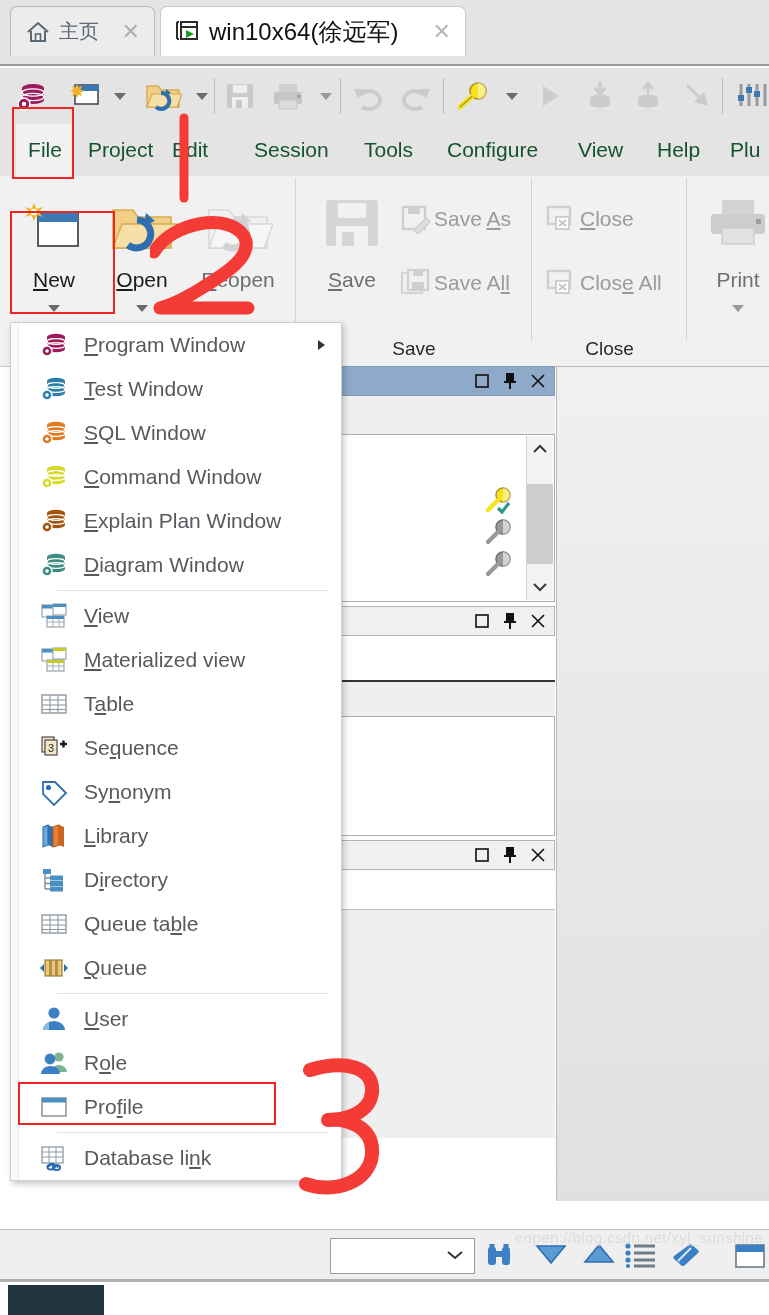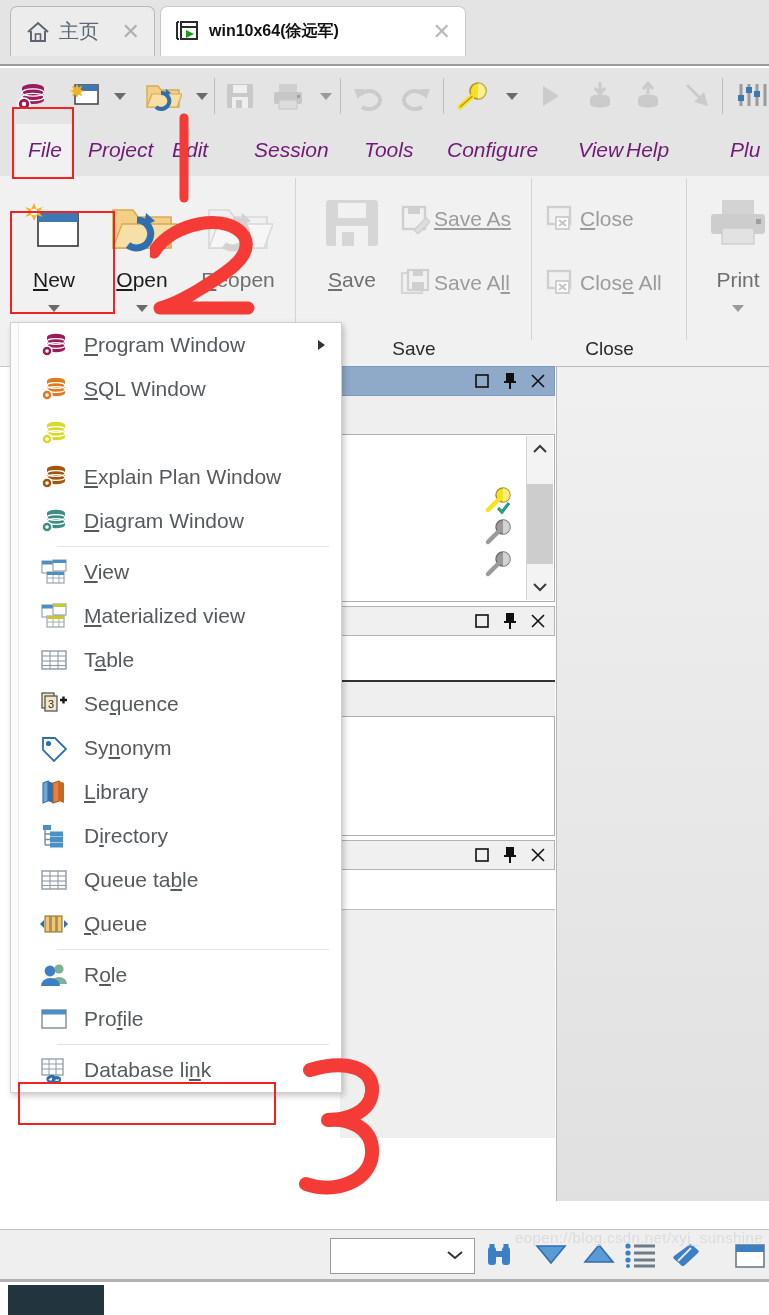"win10x64(徐远军)" .tab.active .t-label { font-size: 16px -> 24px; font-weight: bold -> normal }
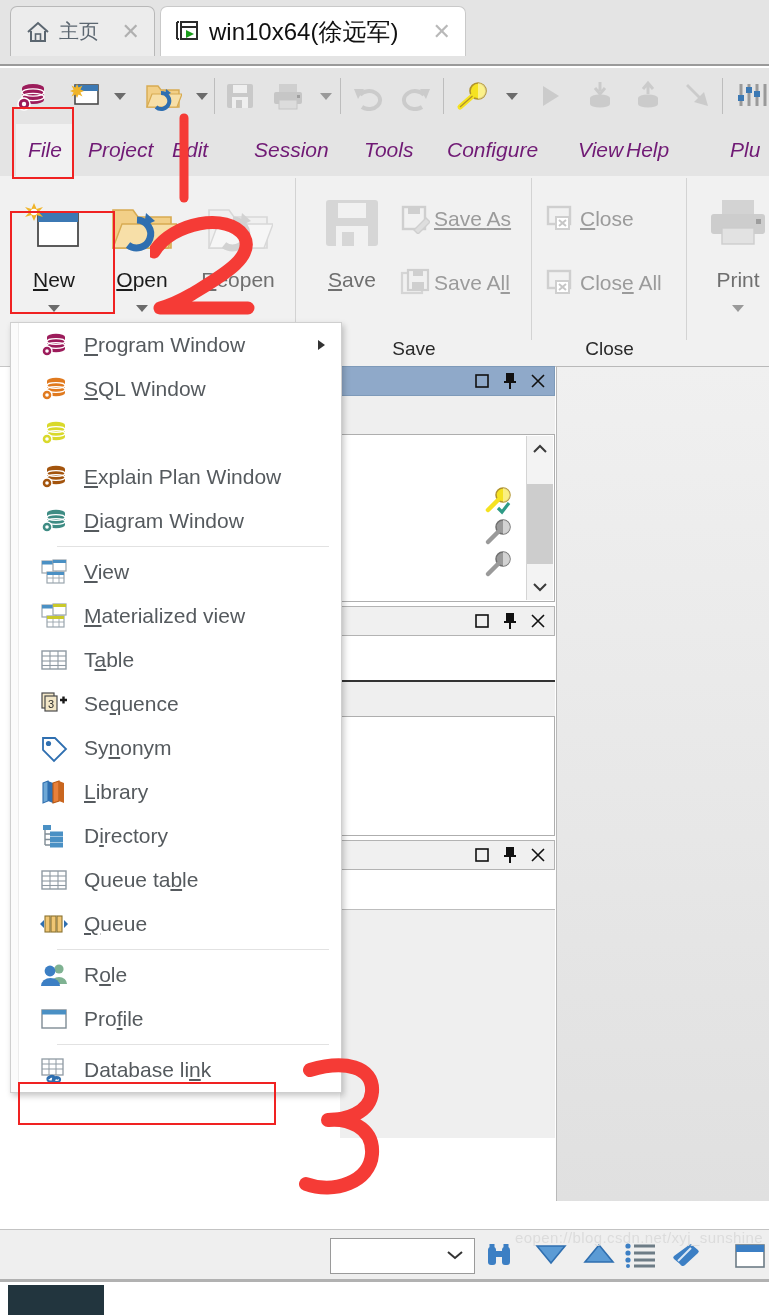"File" .mitem { color: #701a75 -> #14532d; font-style: italic -> none }
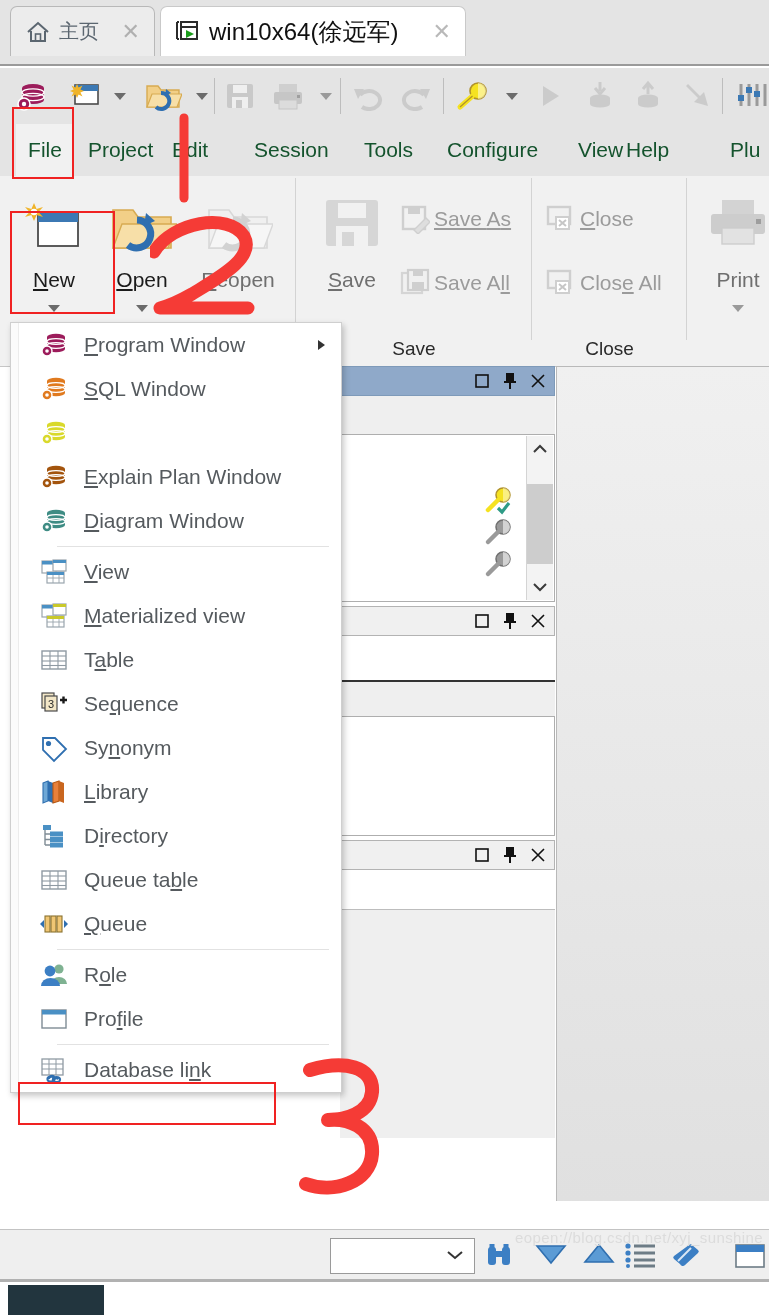"Help" div.mitem { left: 626px -> 657px }
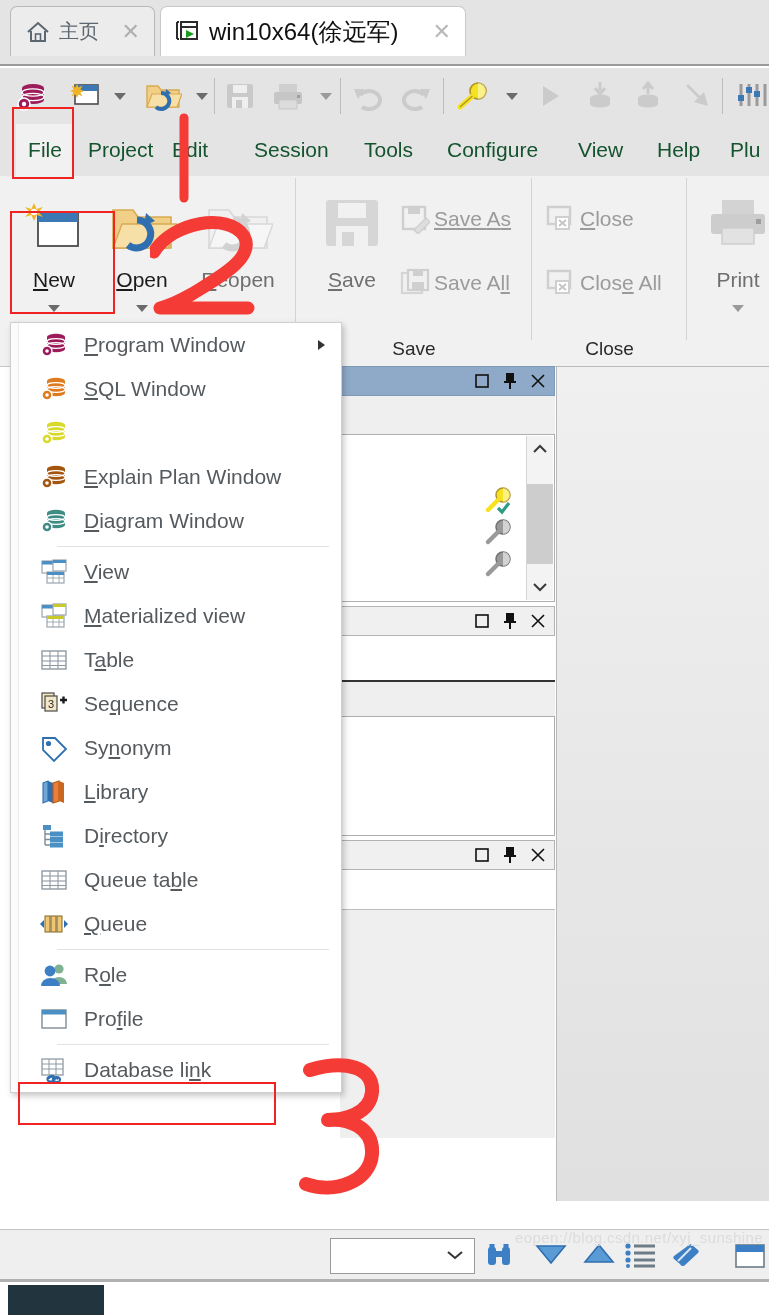"Save As" div.smallbtn { text-decoration: underline -> none }
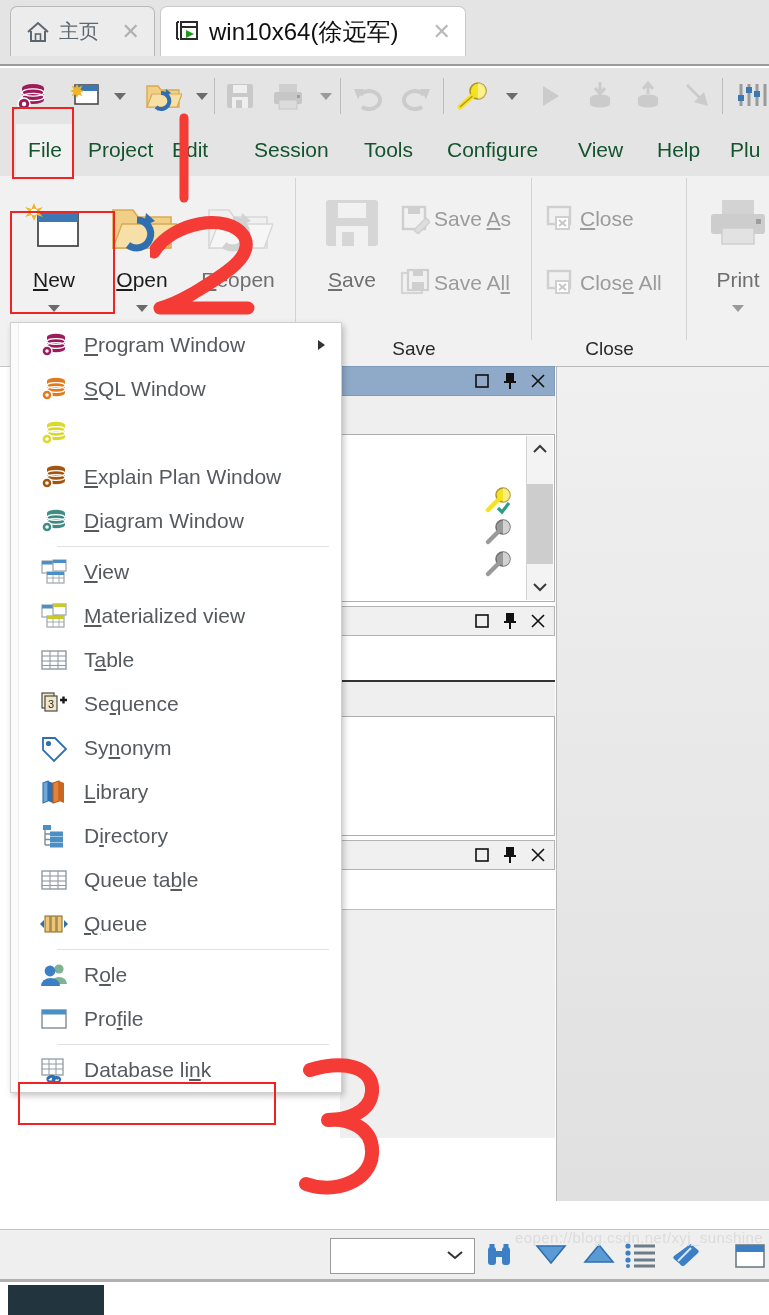"Test Window" div.drow { html: none -> <div> <span> <svg> <ellipse></ellipse> <path></path> <ellipse></ellipse> <ellipse></ellipse> <circle></circle> <circle></circle> </svg> </span> <span><u>T</u>est Window</span> </div> }
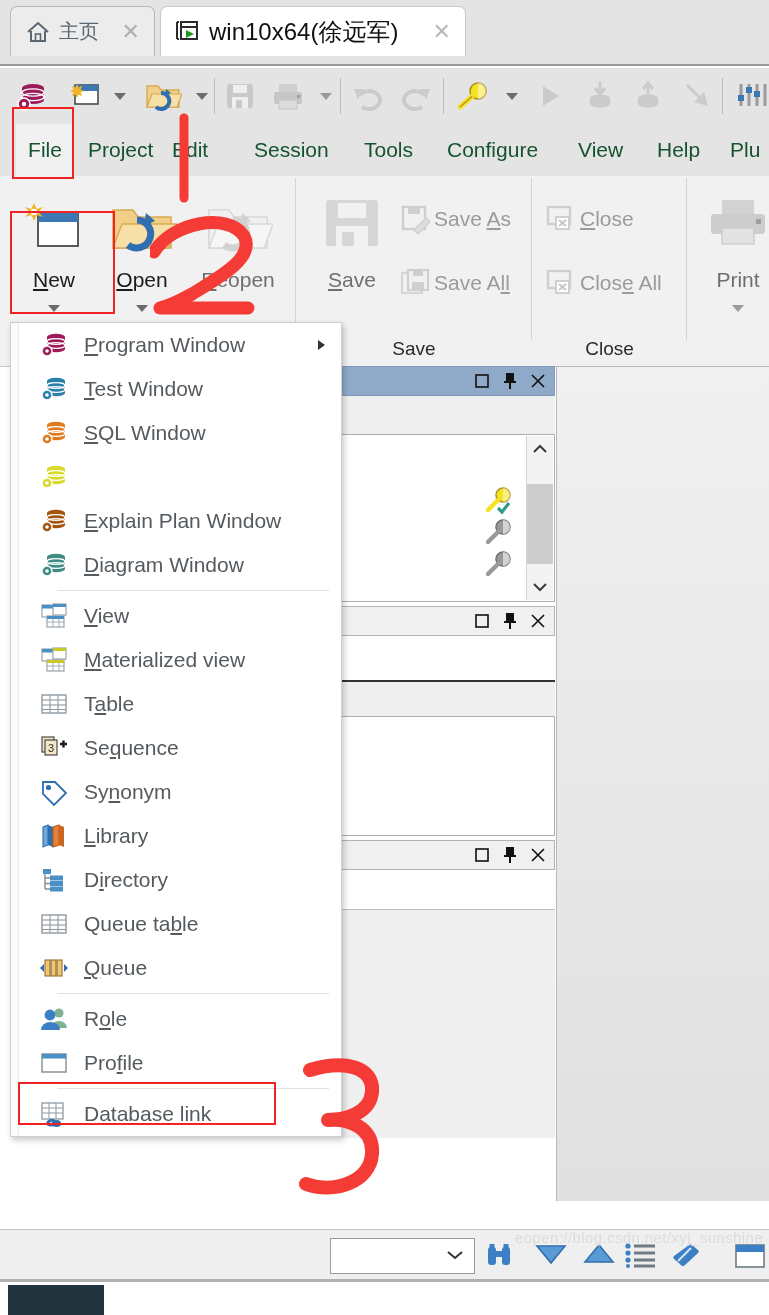"Command Window" span.dlbl { html: none -> <span><u>C</u>ommand Window</span> }
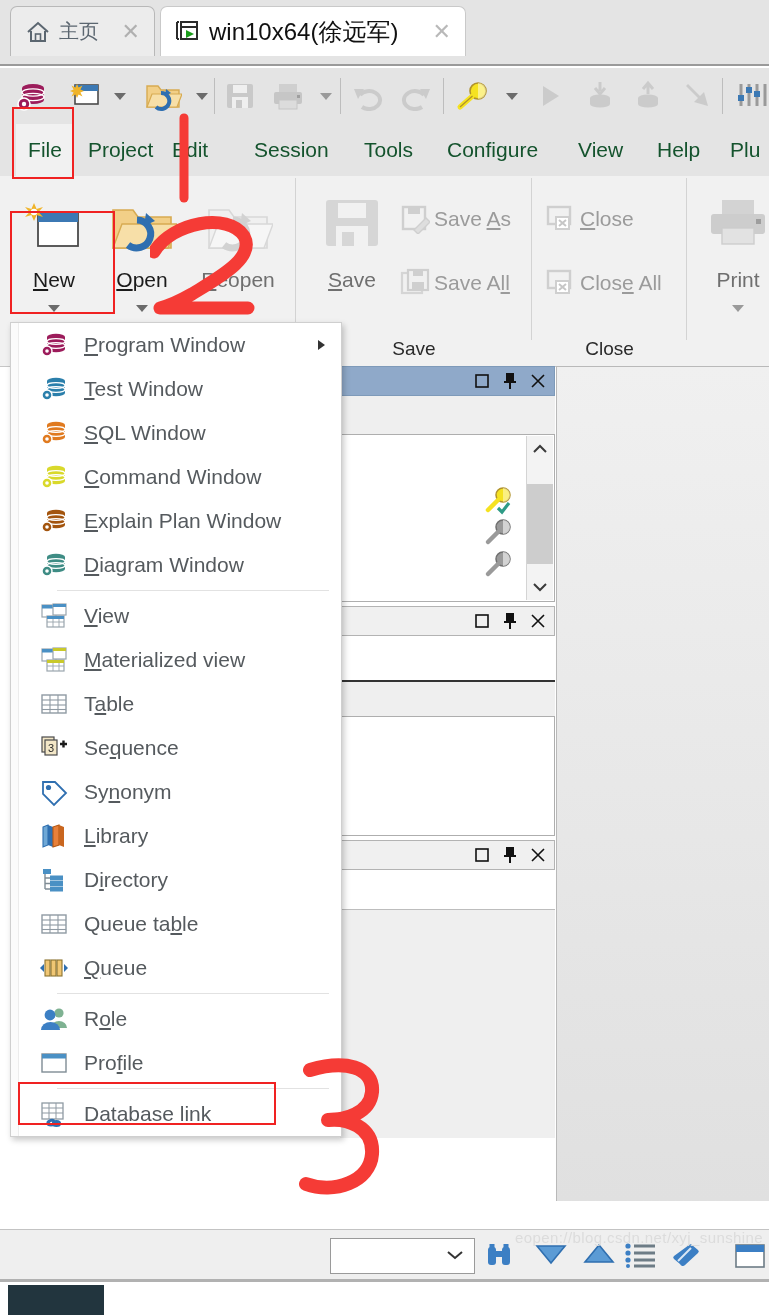"User" div.drow { html: none -> <div> <span> <svg> <circle></circle> <path></path> <path></path> </svg> </span> <span><u>U</u>ser</span> </div> }
